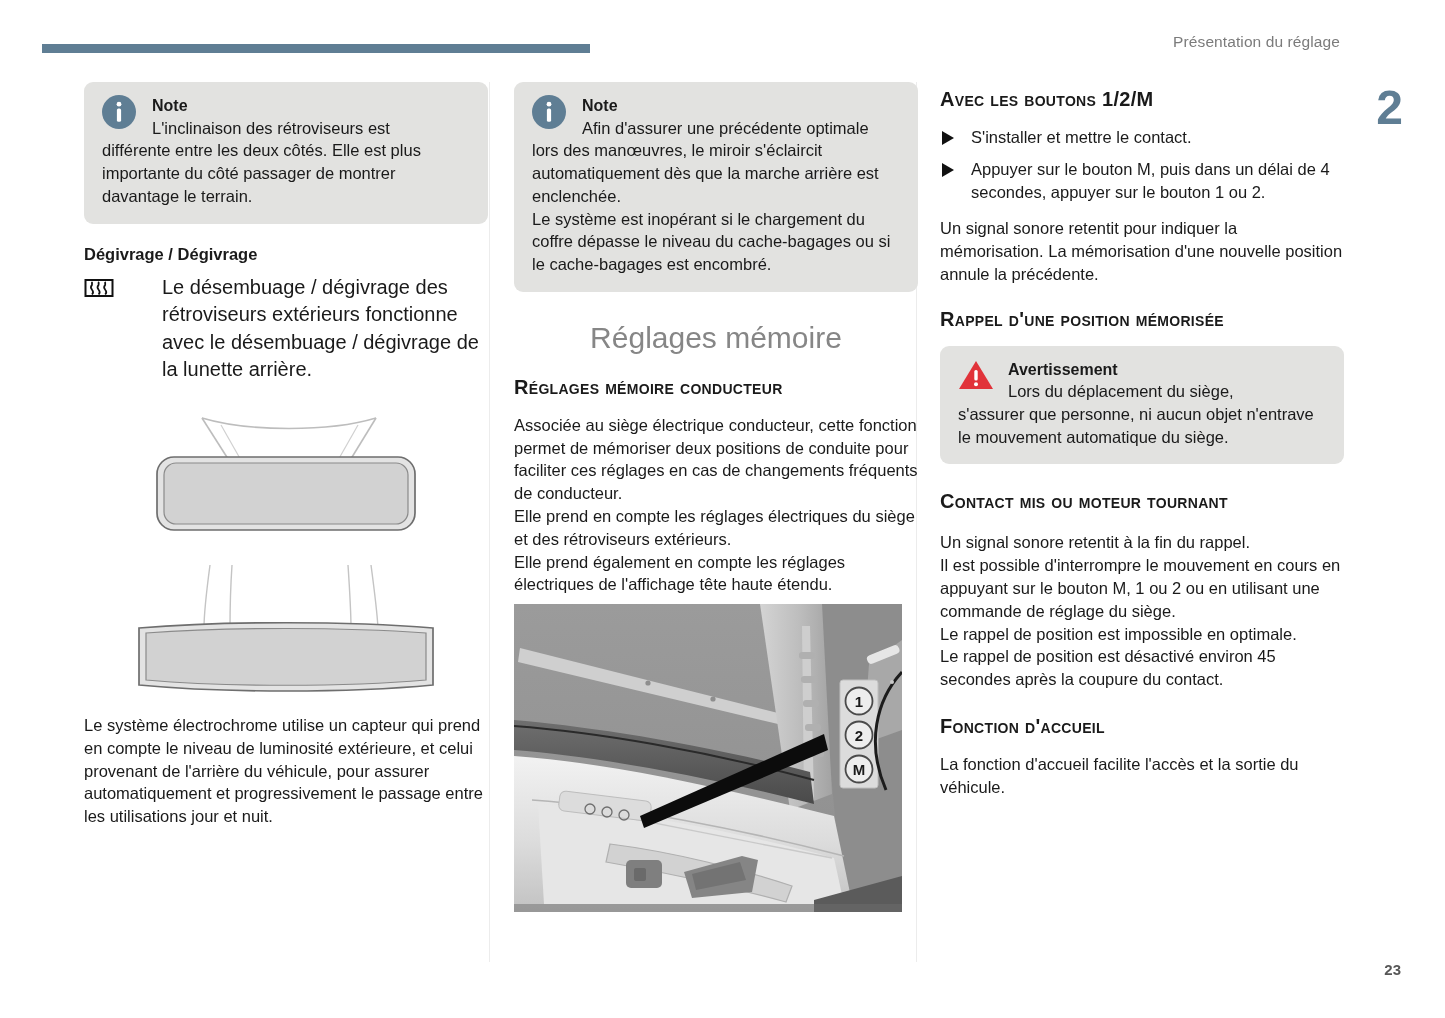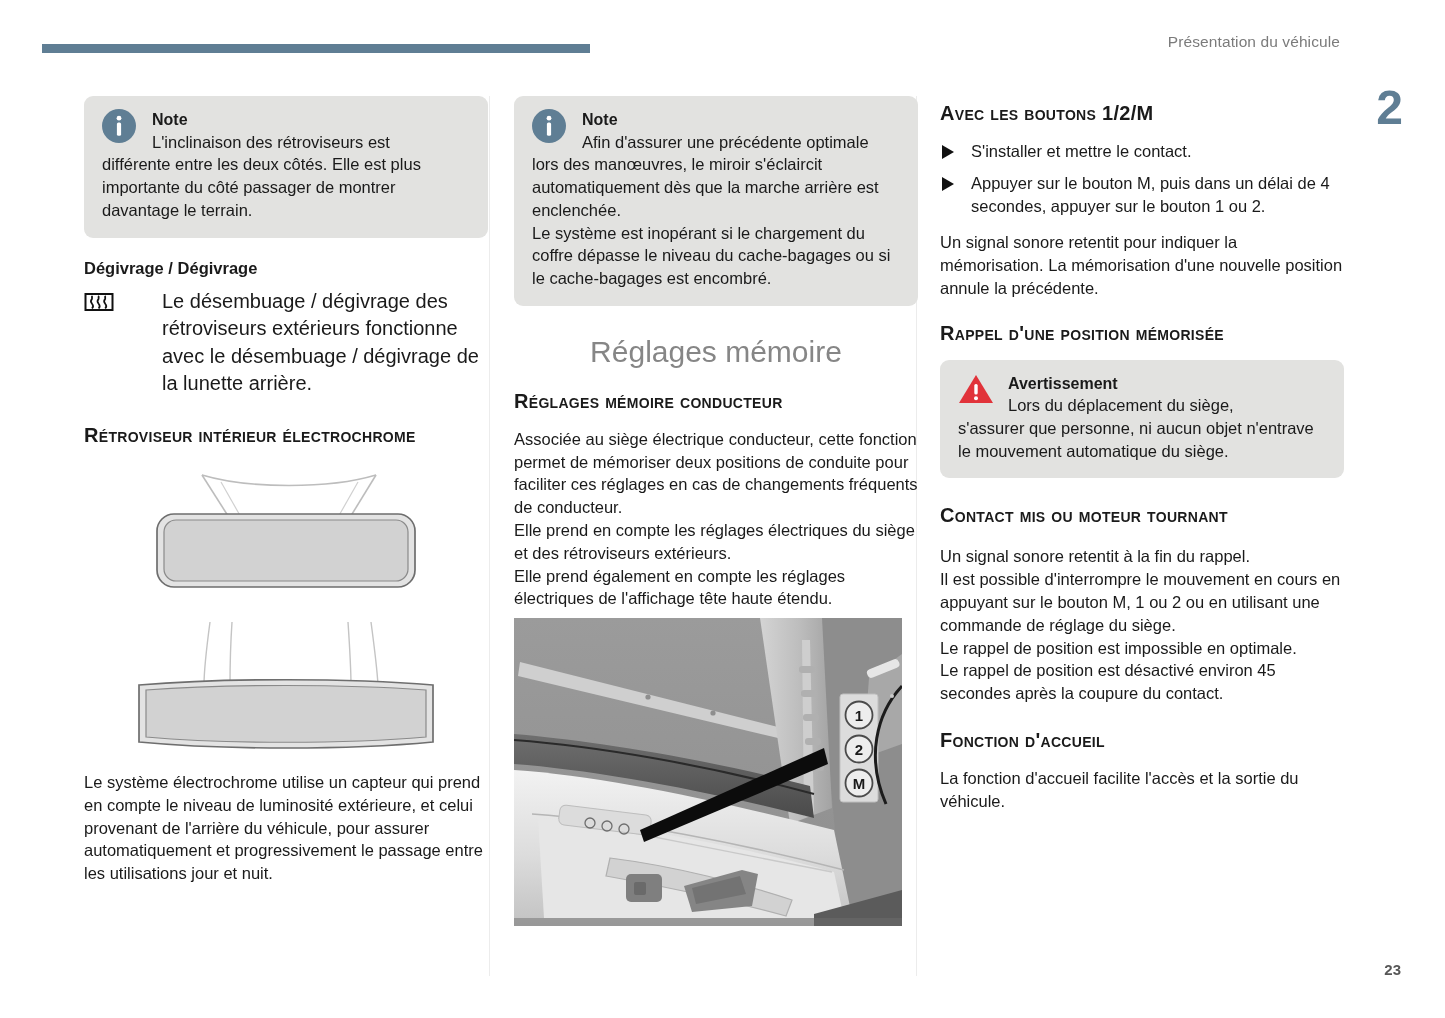"Présentation du véhicule" div.header-title { text: véhicule -> réglage }
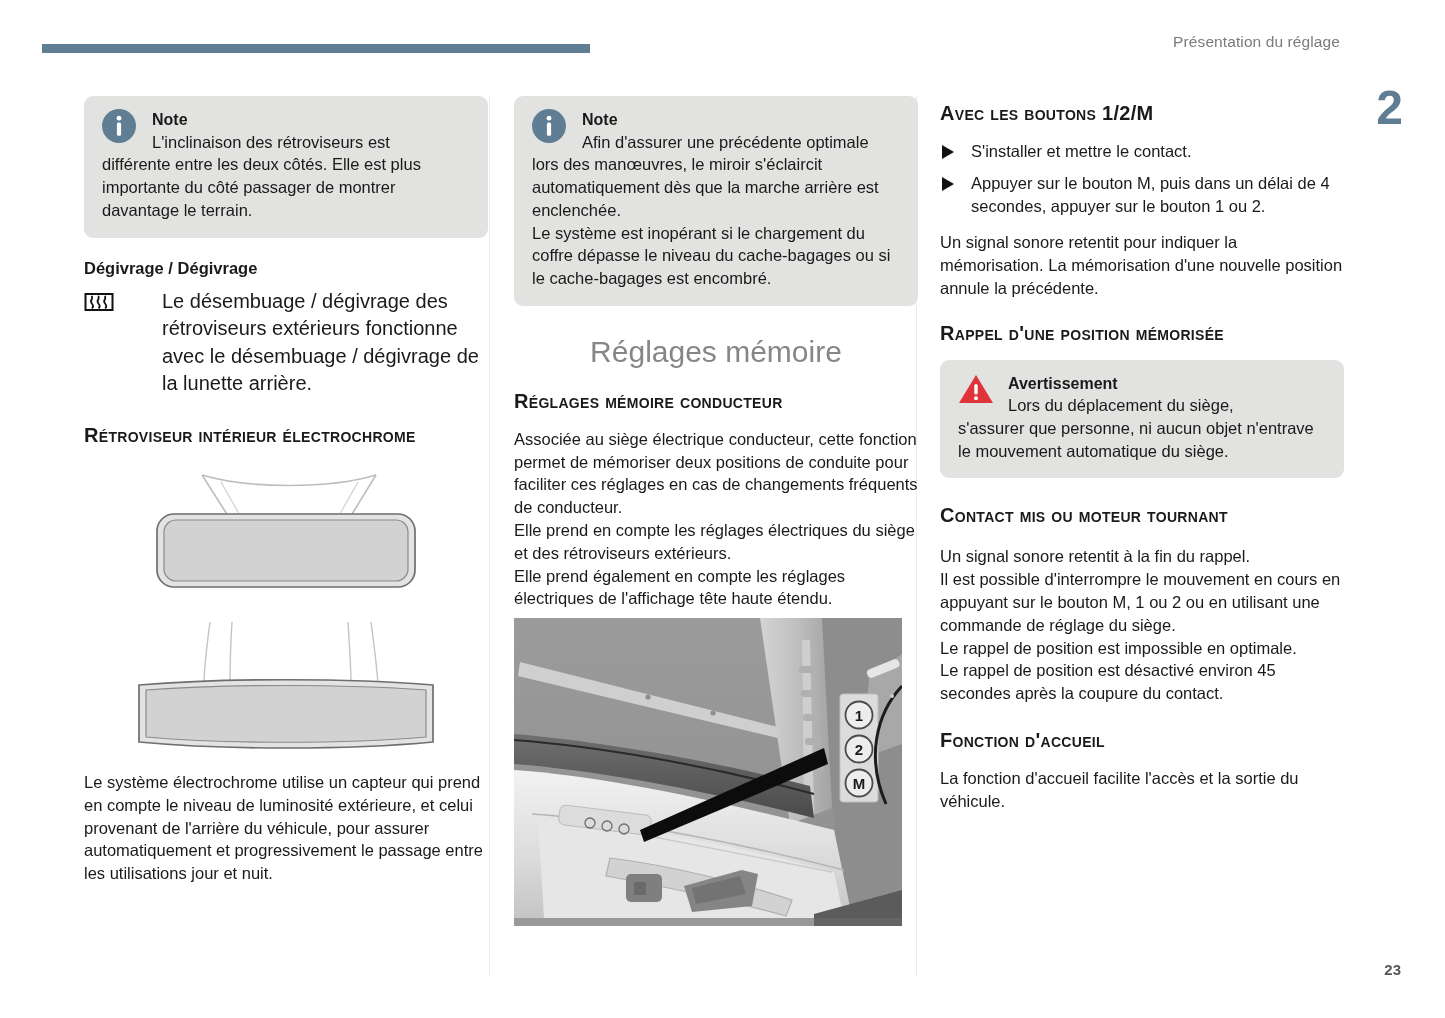"Note" .columns { top: 96px -> 82px }
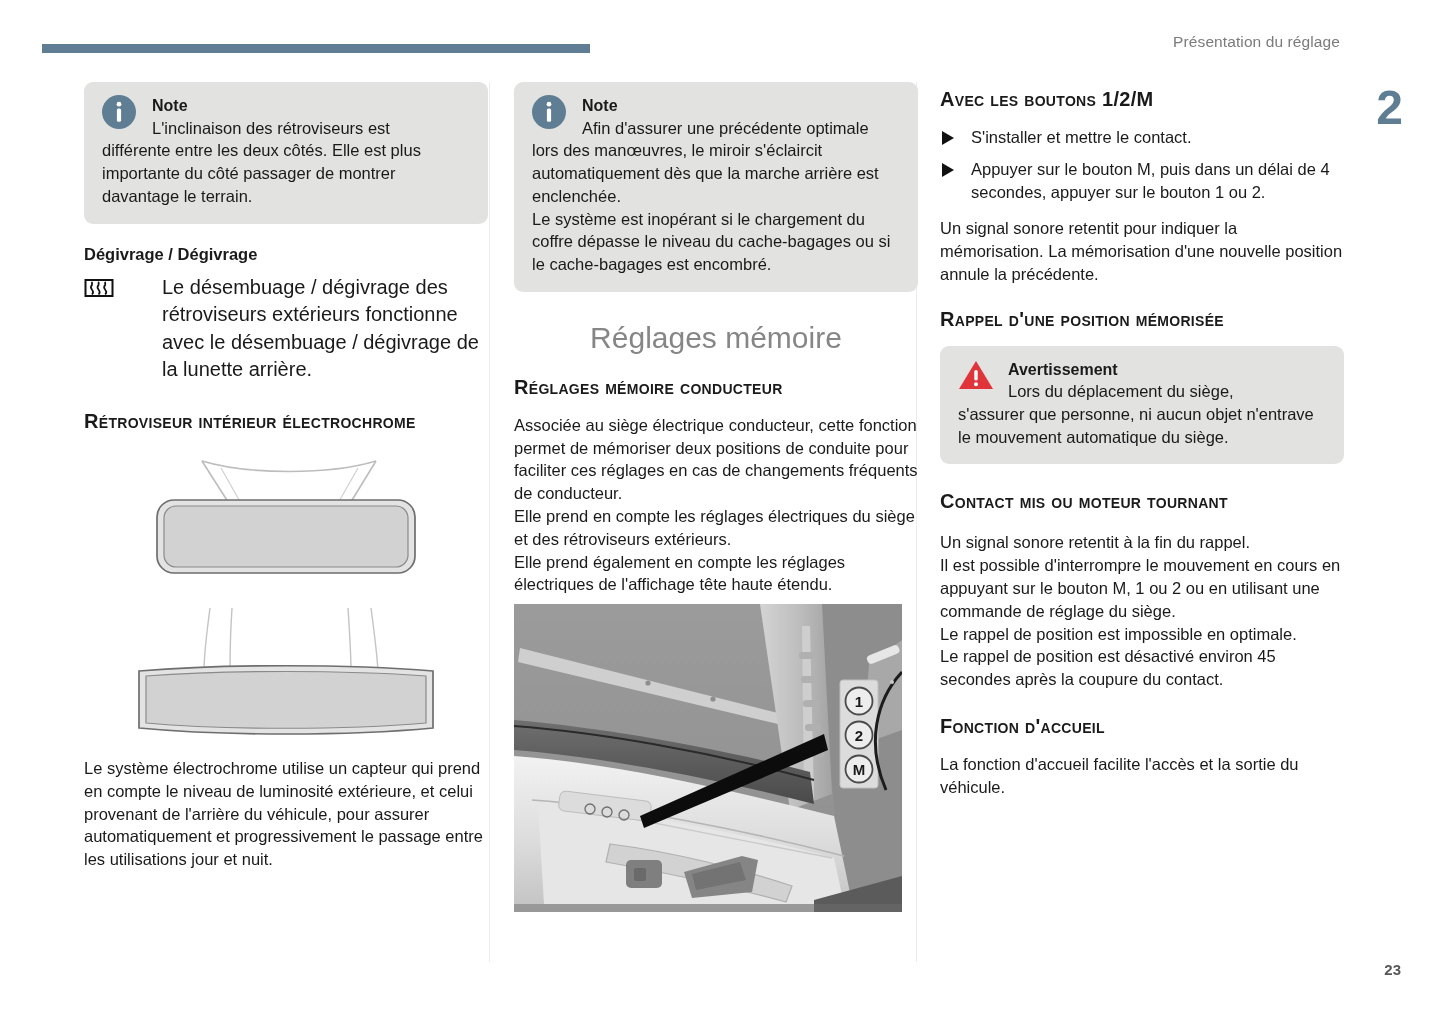"Rétroviseur intérieur électrochrome" div.h3 { html: <div>Rétroviseur intérieur électrochrome</div> -> none }
